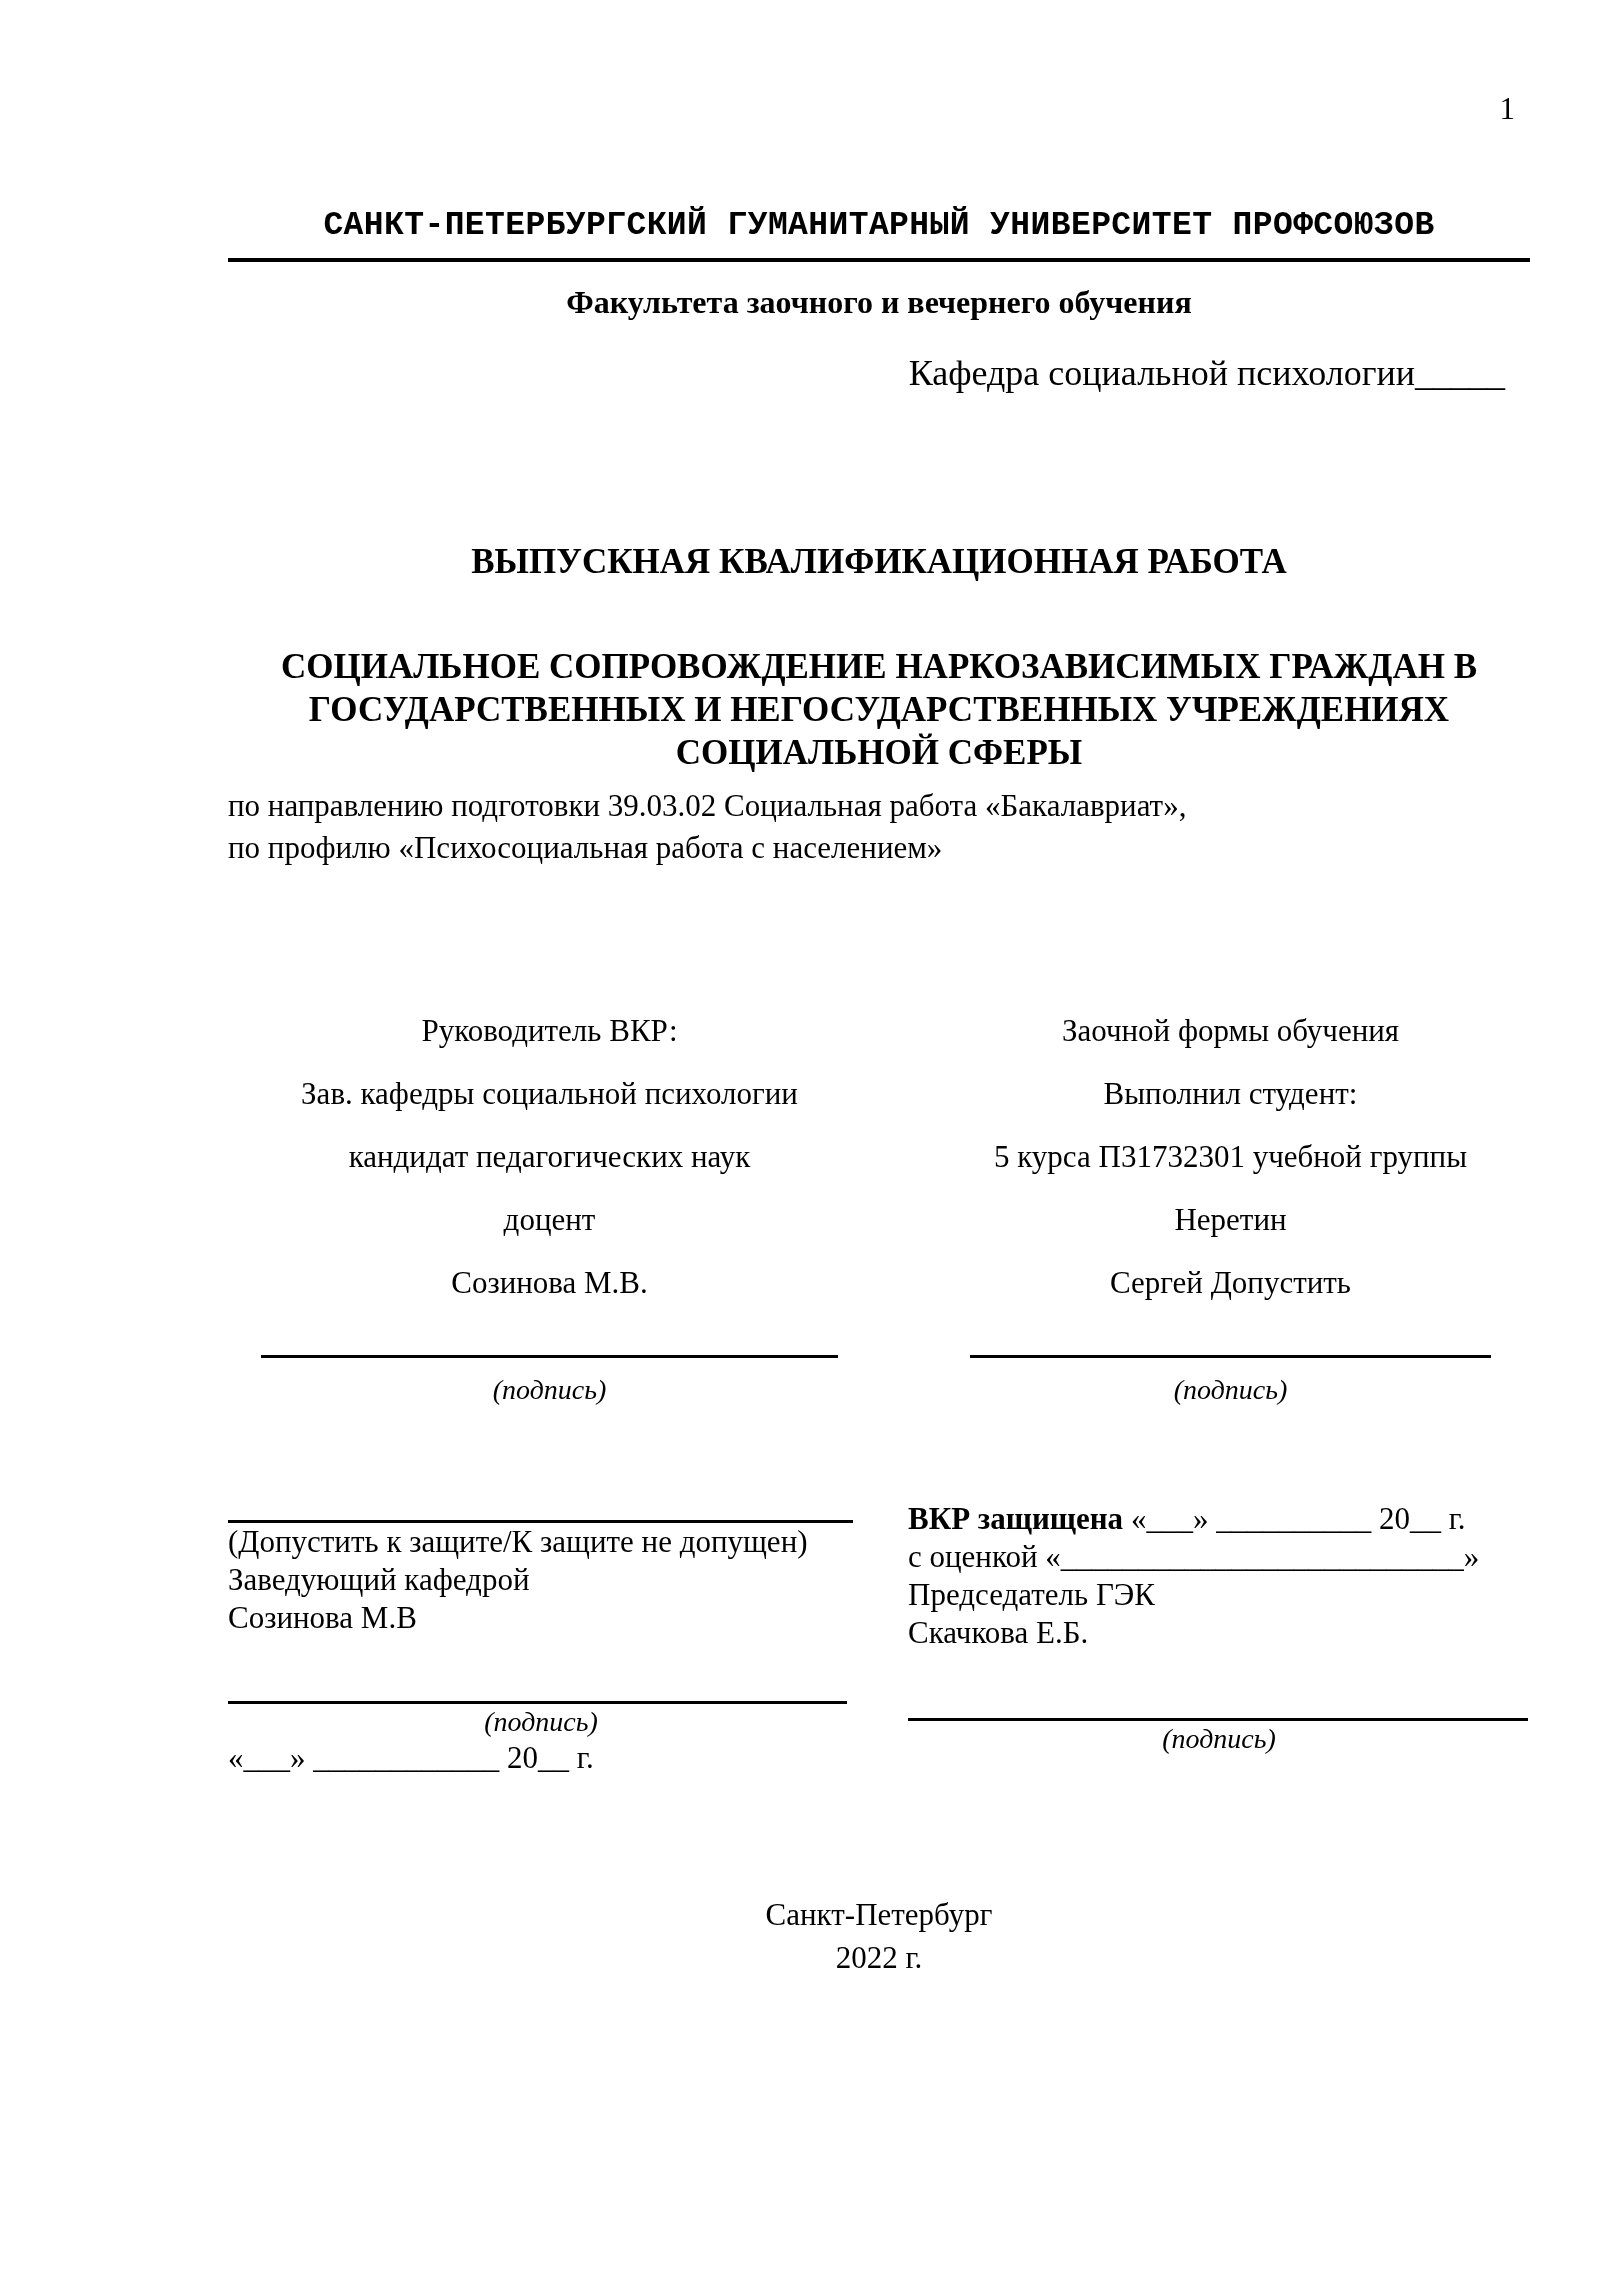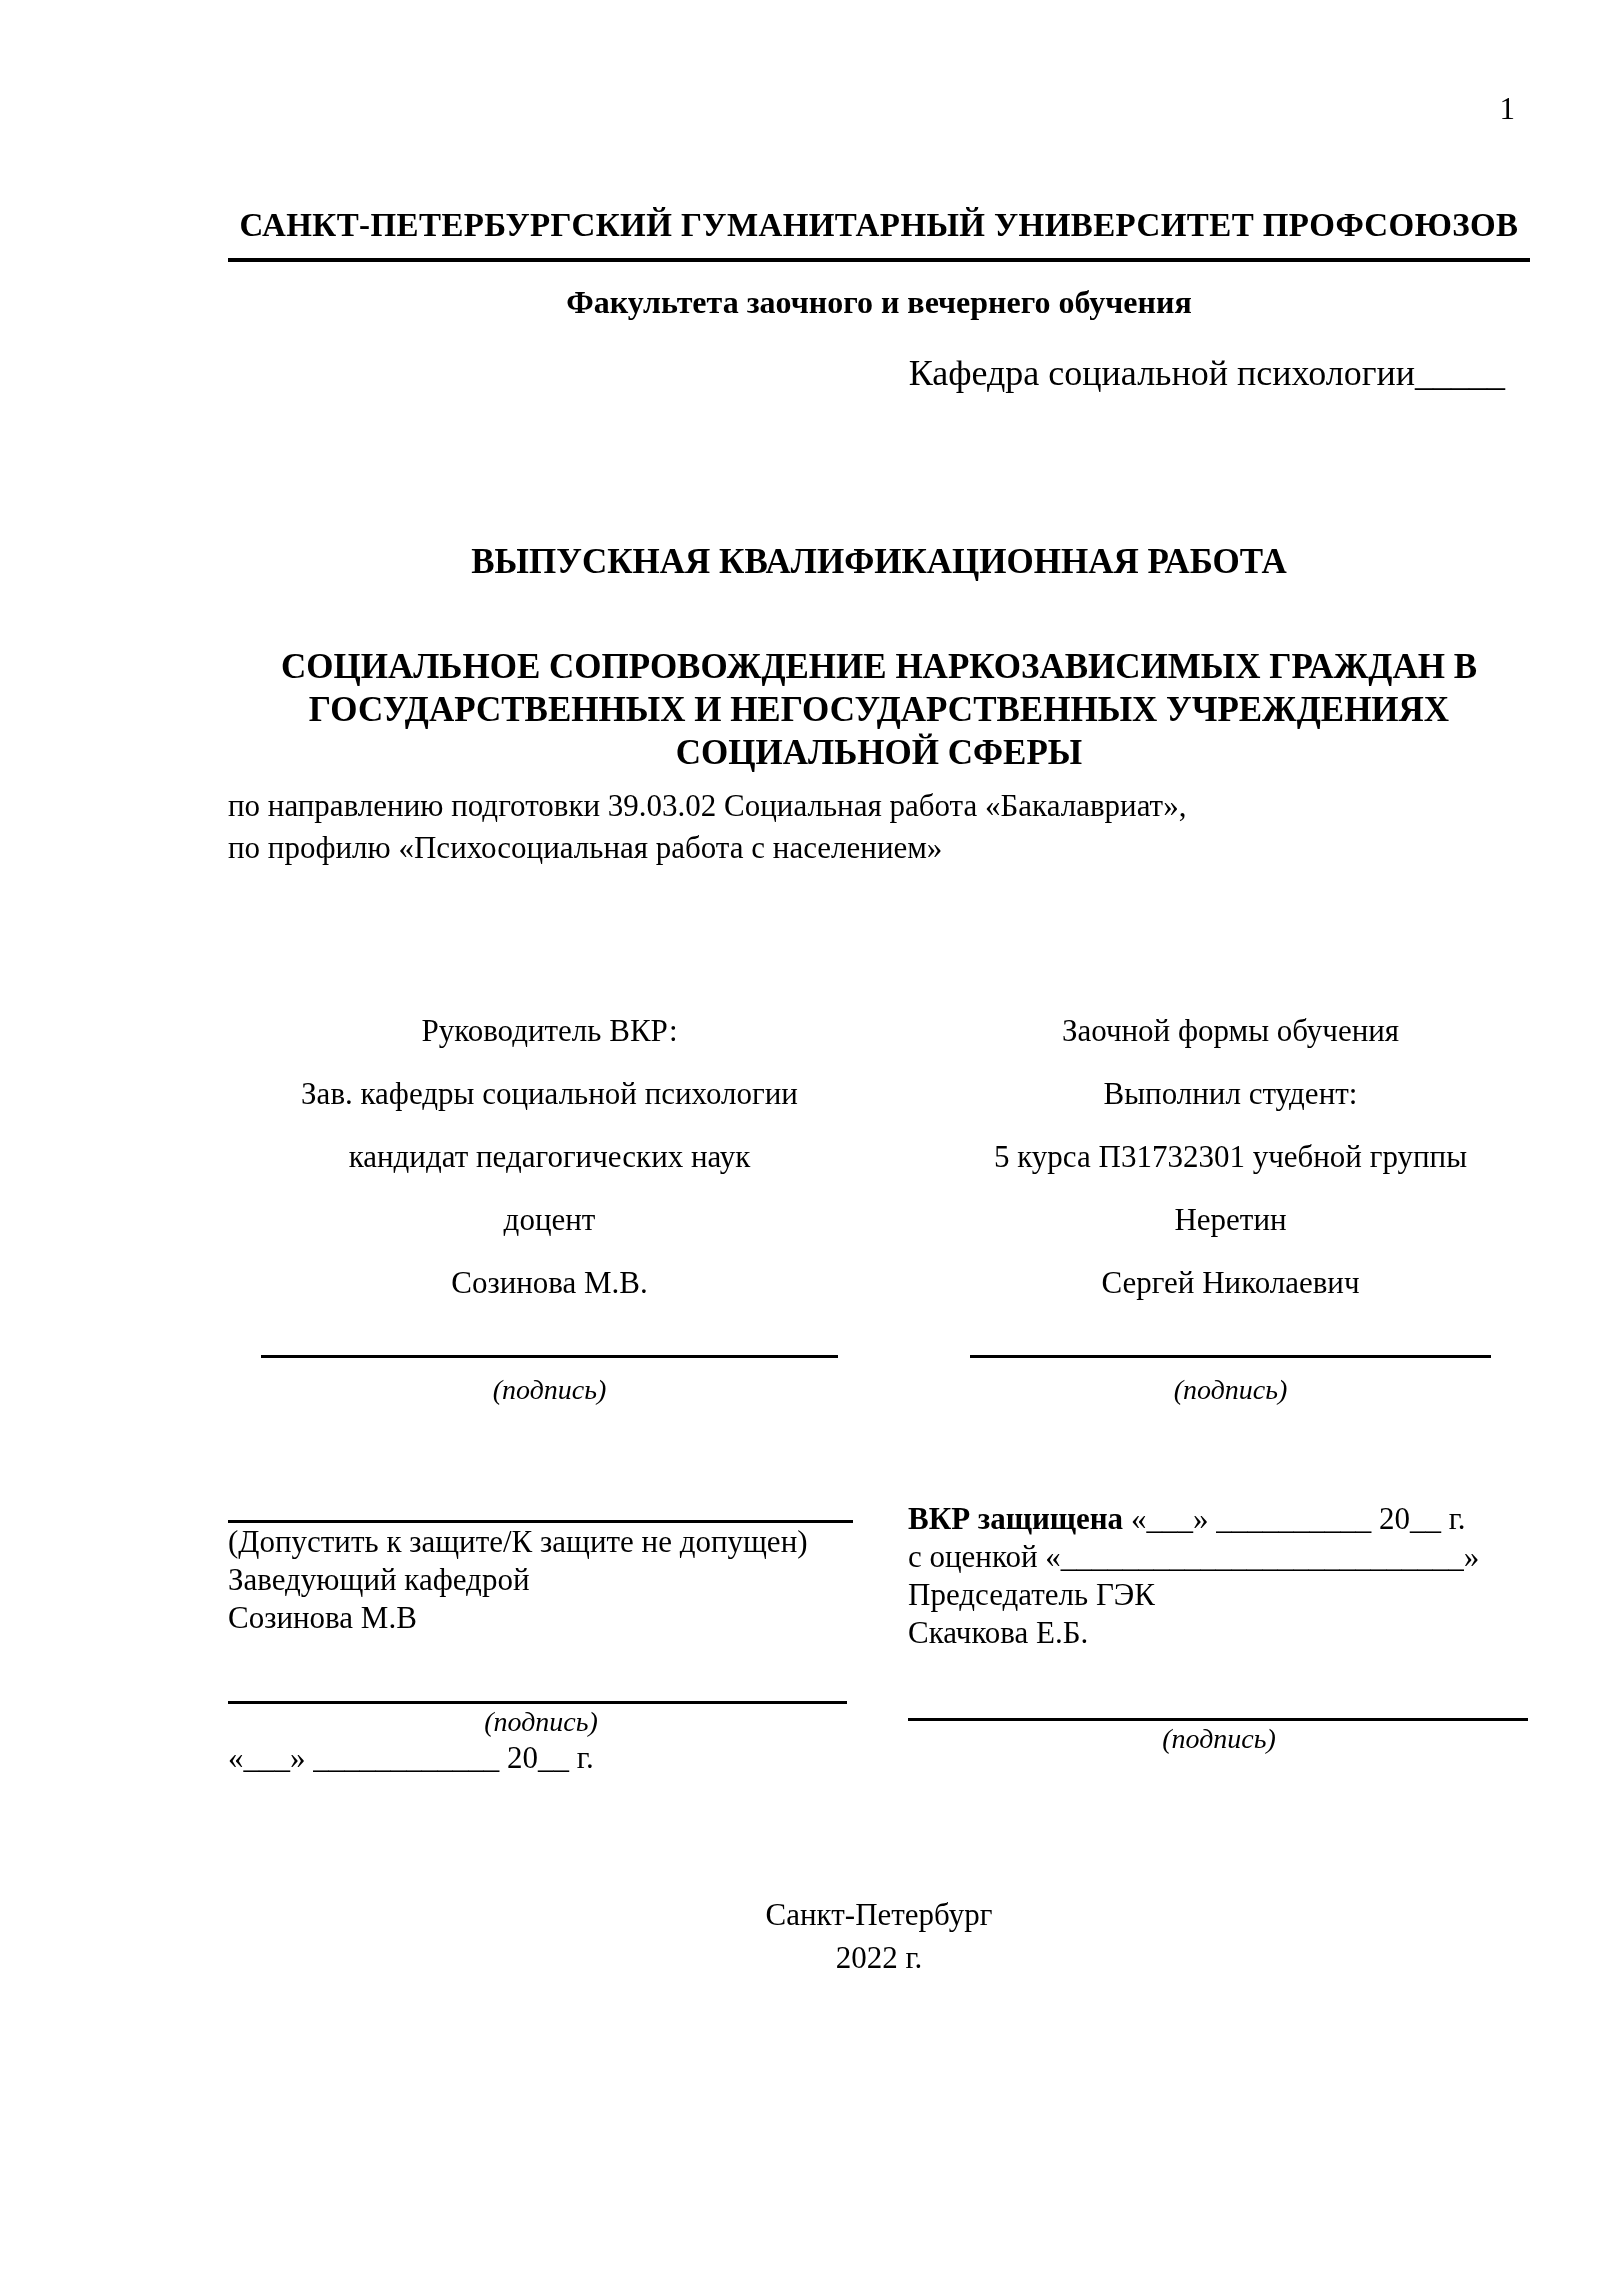"САНКТ-ПЕТЕРБУРГСКИЙ ГУМАНИТАРНЫЙ" .university { font-family: none -> Liberation Mono, monospace }
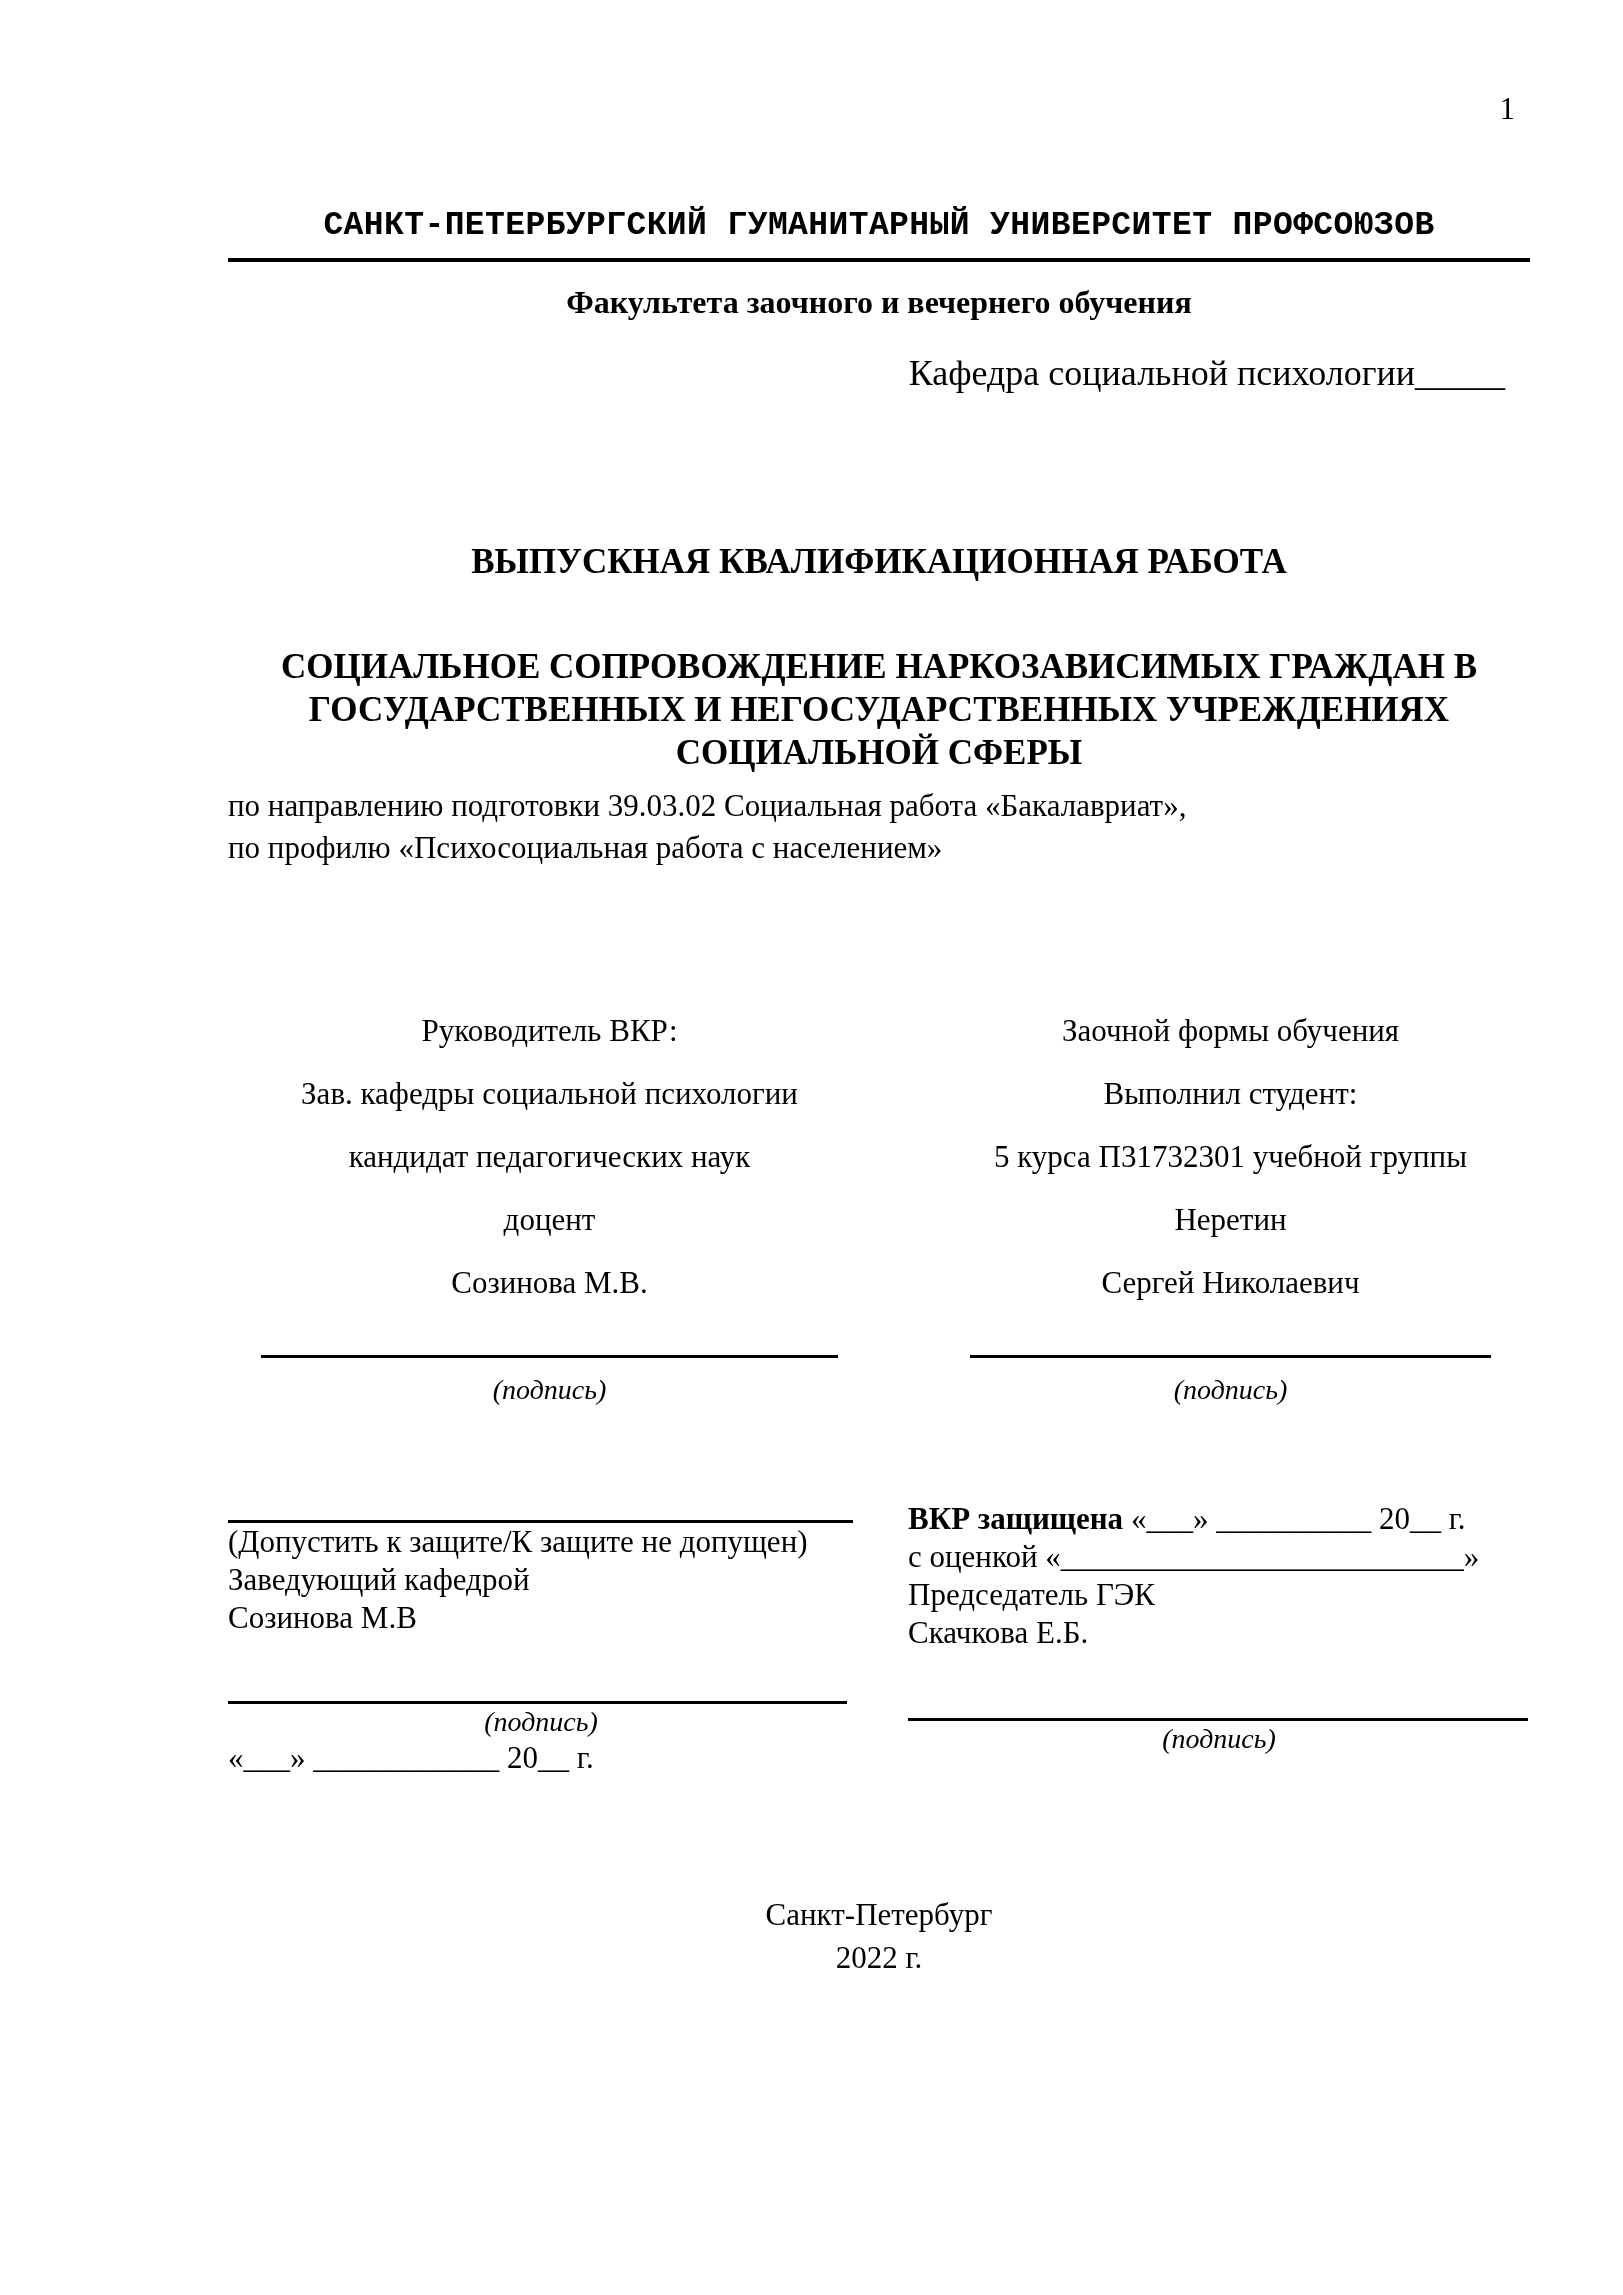"Сергей Николаевич" p { text: Николаевич -> Допустить }
